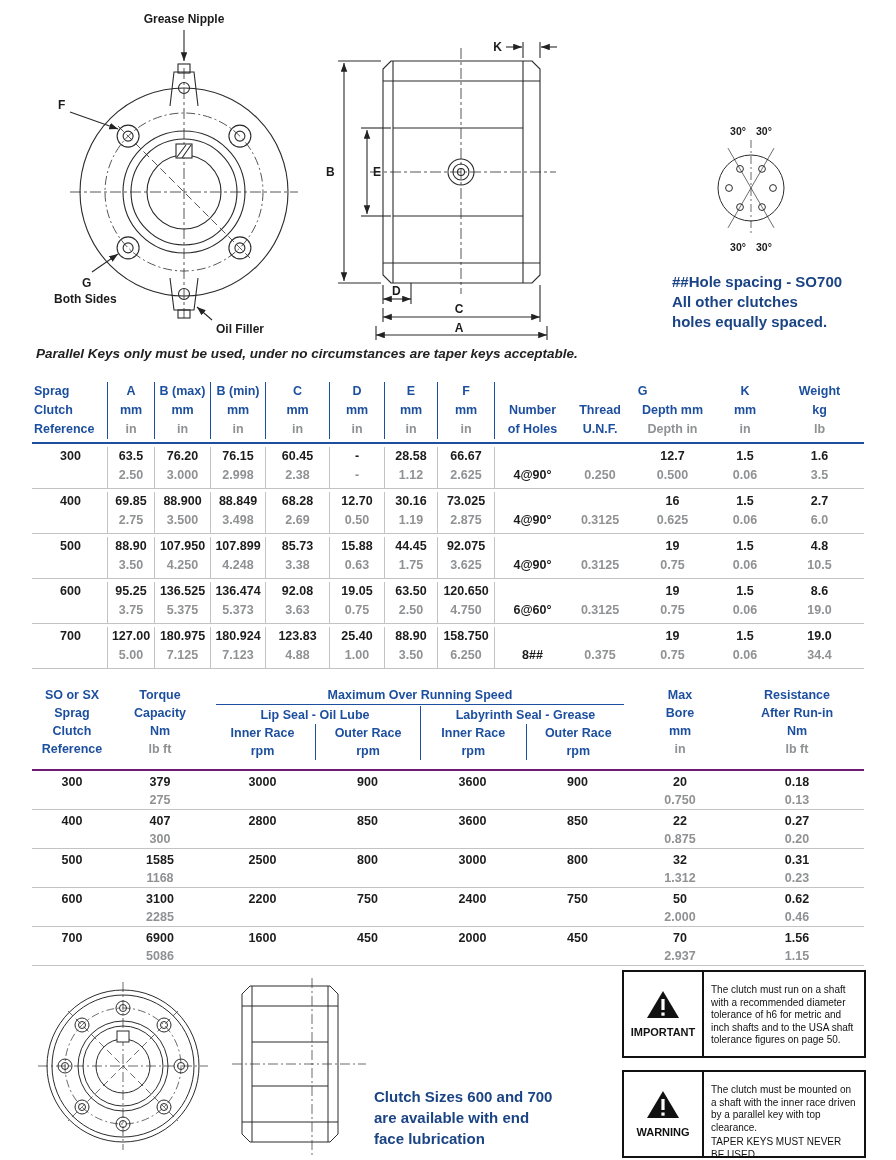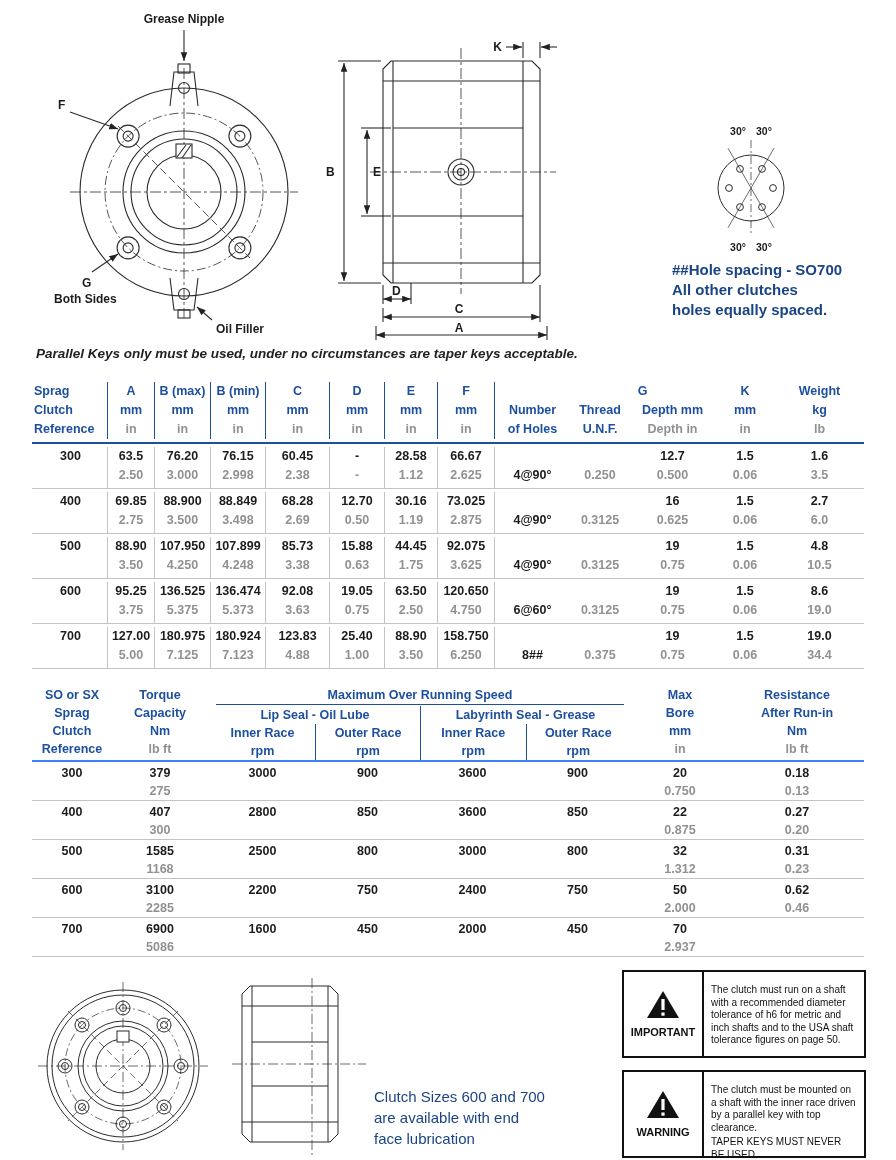"##Hole spacing - SO700" div.hole-note { top: 260px -> 272px }
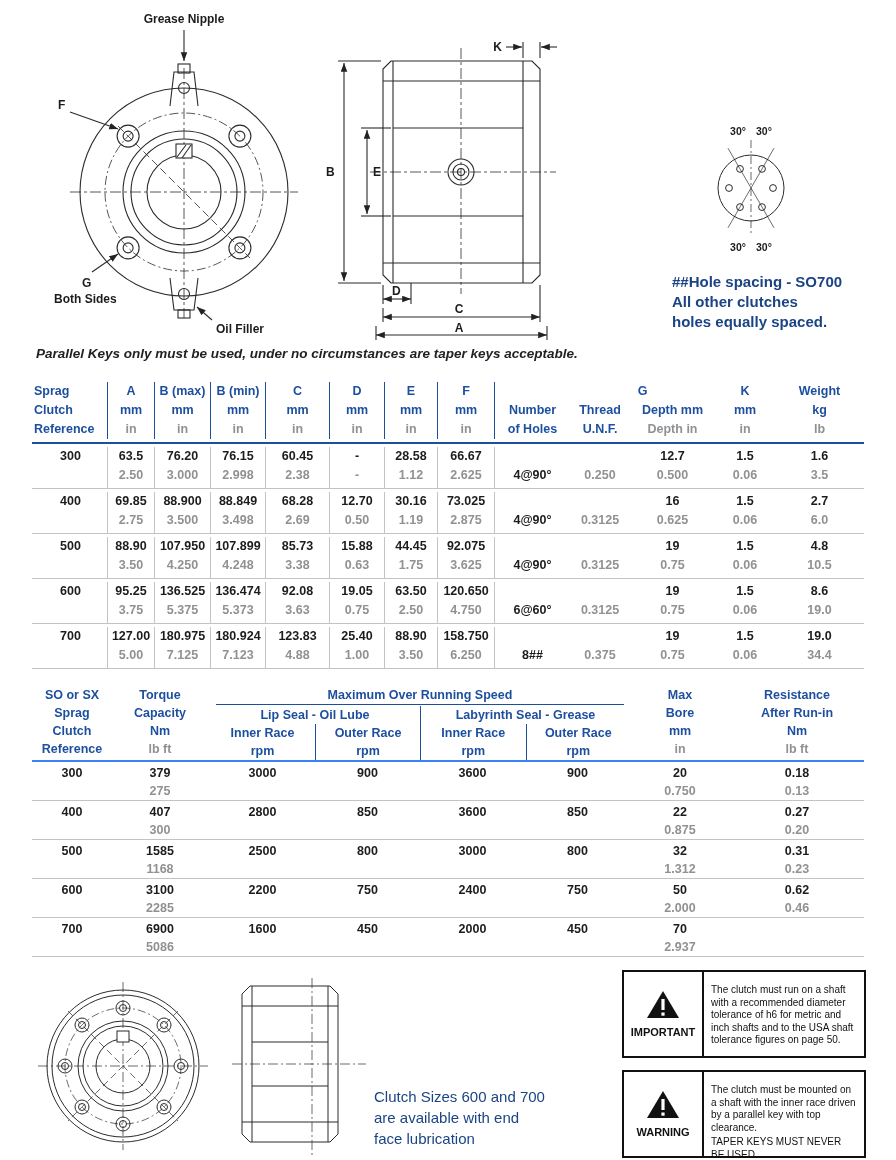"SO or SX" .t2h { border-bottom: 2px solid #3b82f6 -> 2px solid #701a75; padding-bottom: 0 -> 9px }
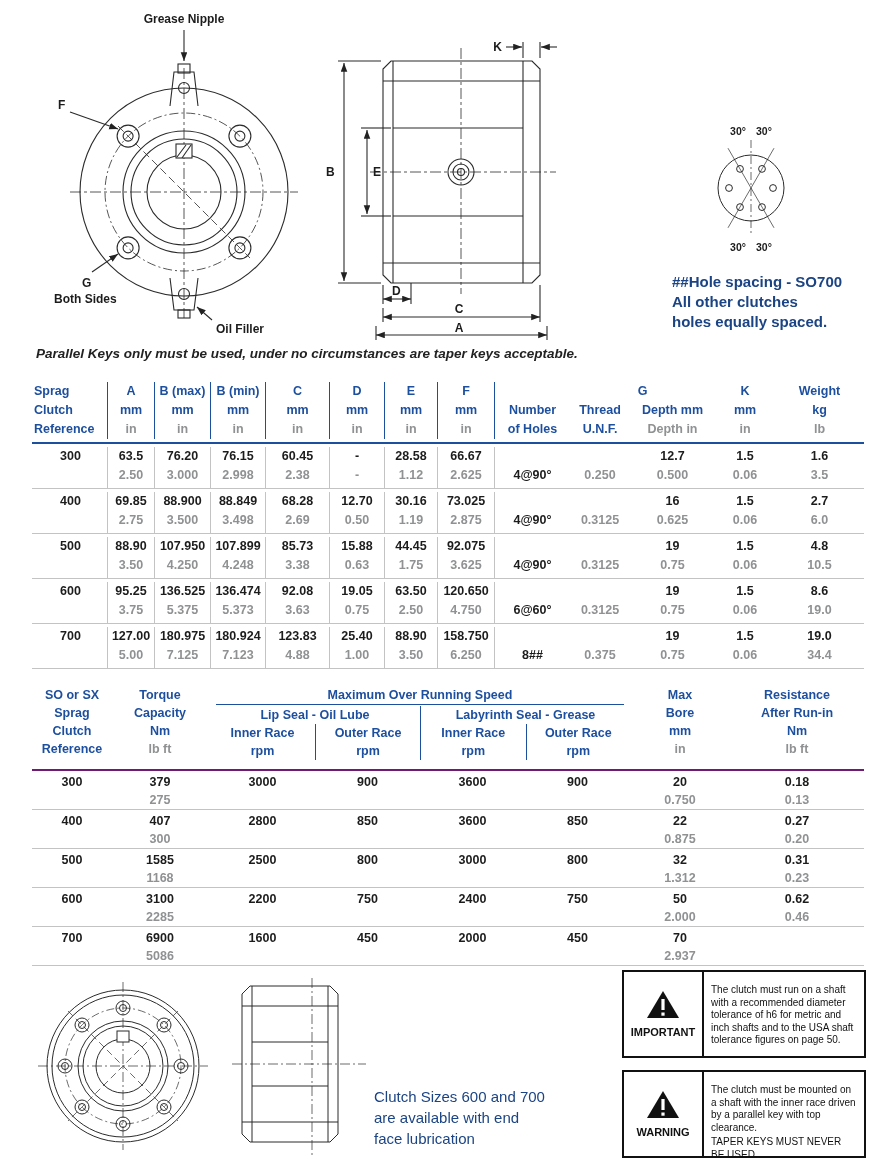"1.56" div.dc2 { html: none -> <div> <span>1.56</span> <span>1.15</span> </div> }
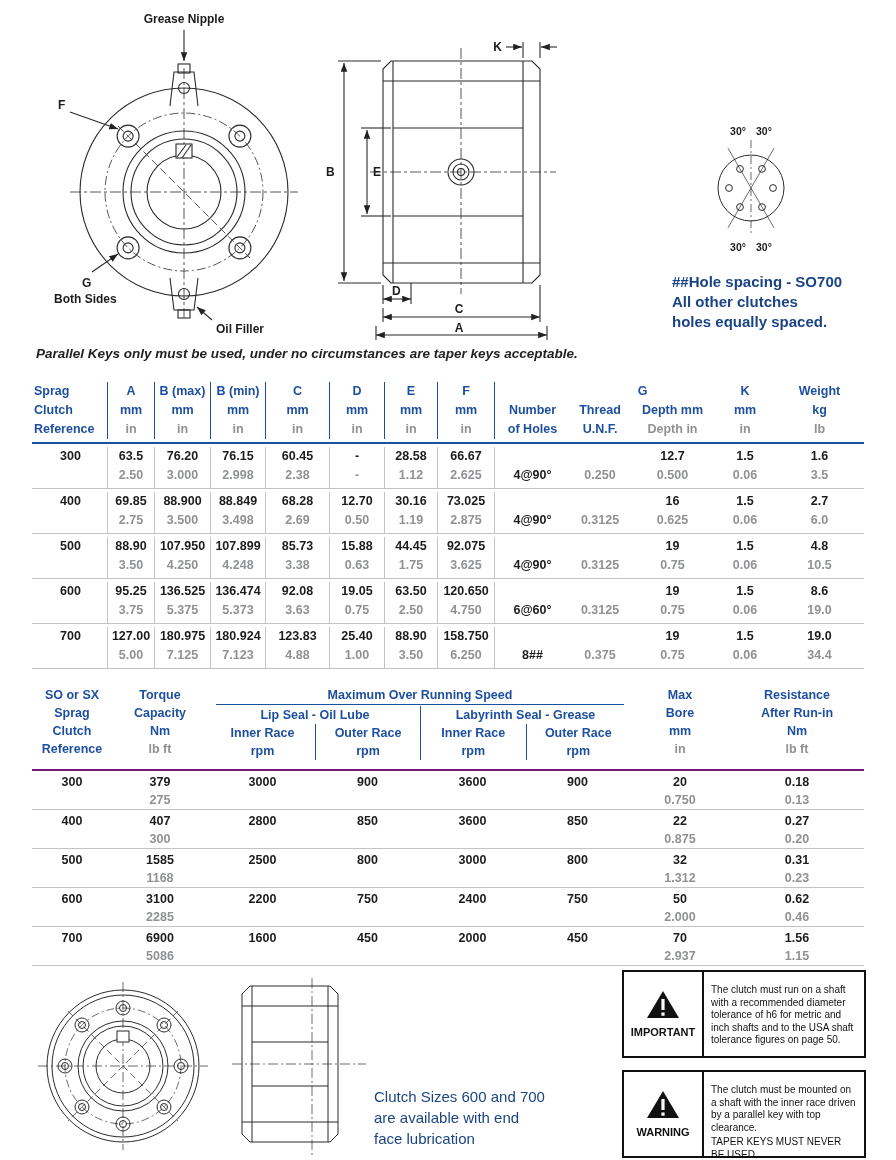"Clutch Sizes 600 and 700" .bottom-caption { font-weight: normal -> bold }
